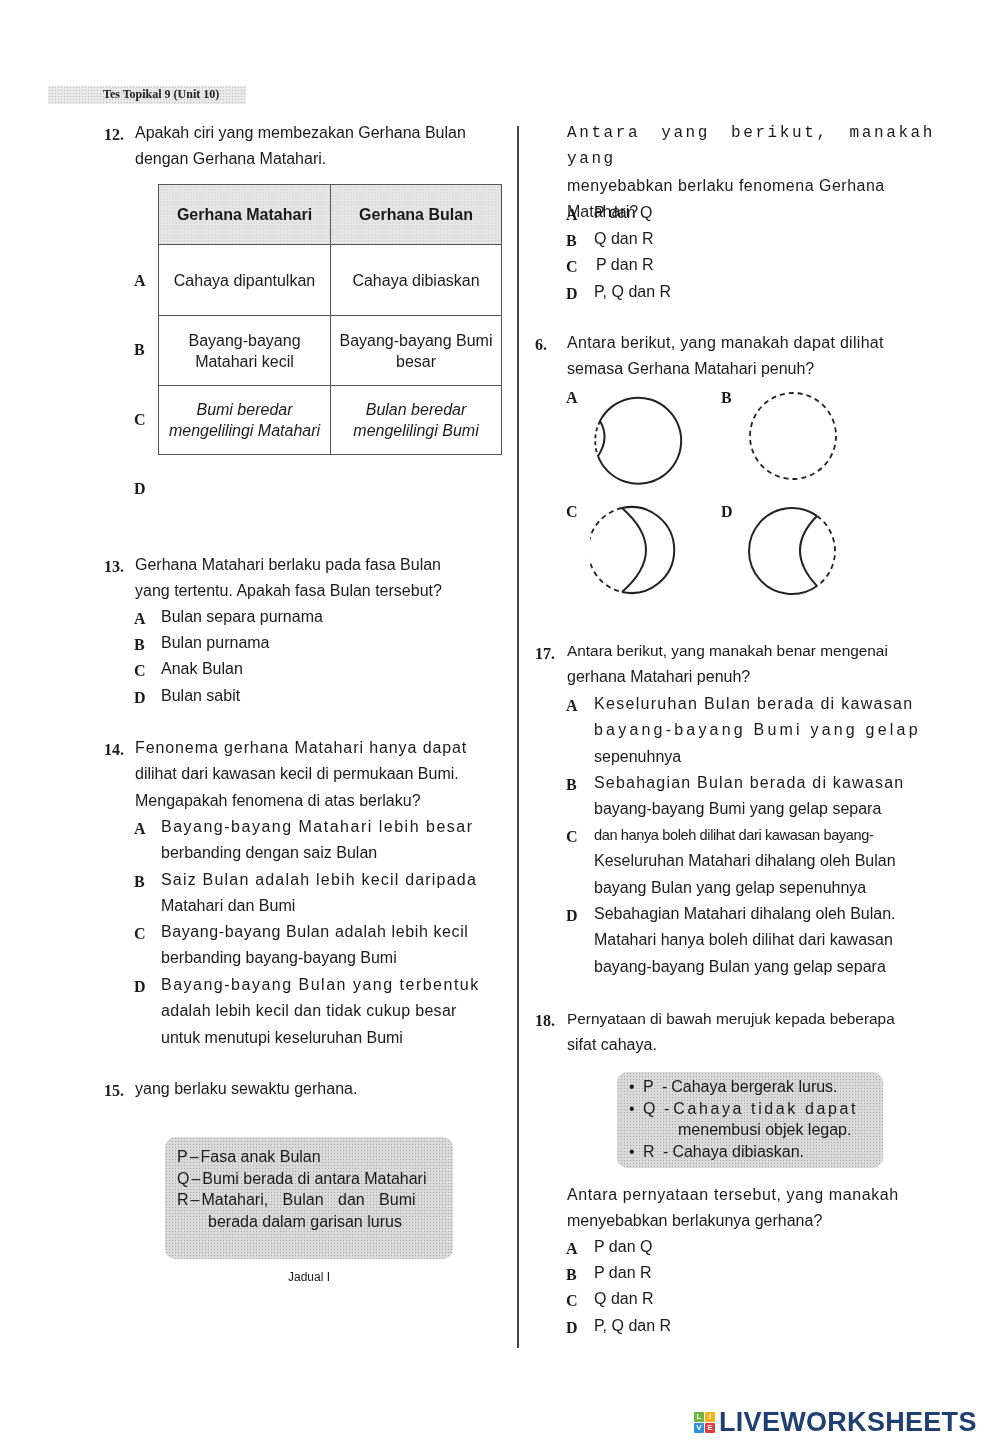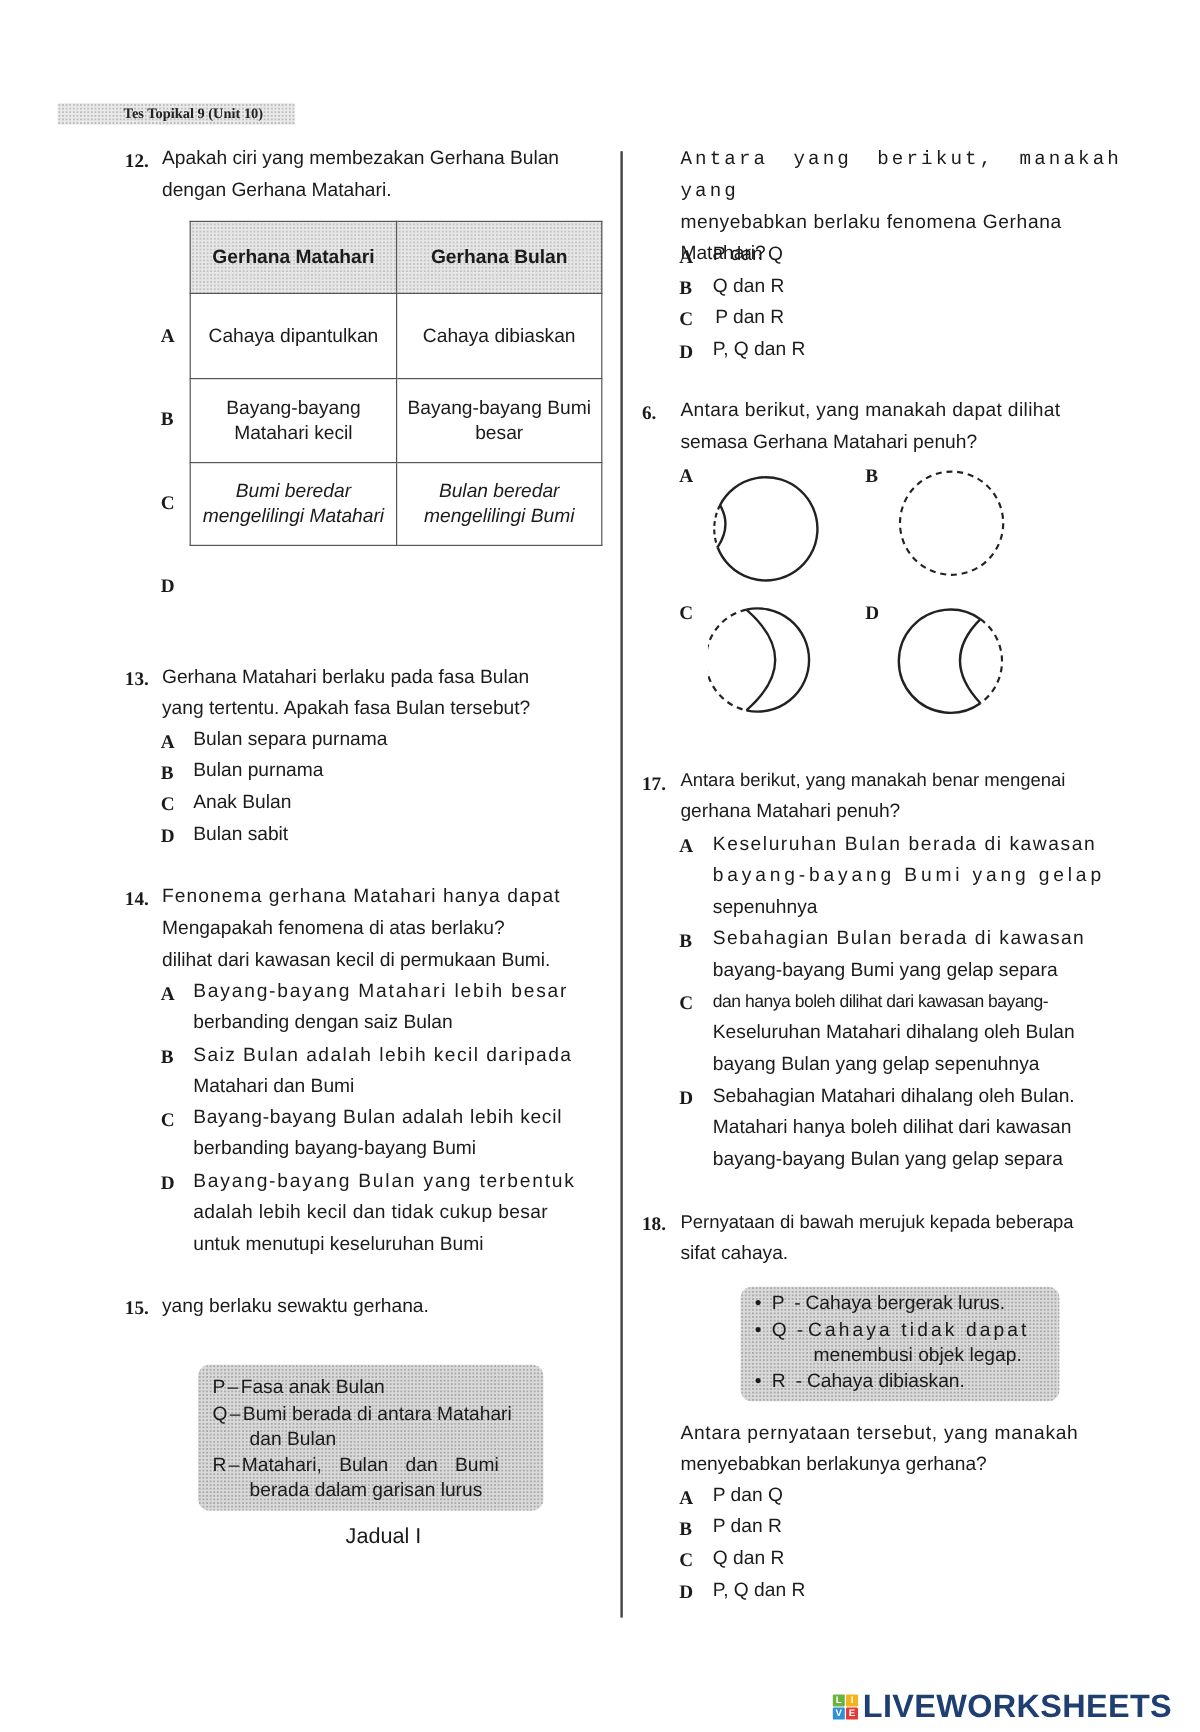"Mengapakah fenomena di atas berlaku?" div { order: before "dilihat dari kawasan kecil di" -> after "dilihat dari kawasan kecil di" }
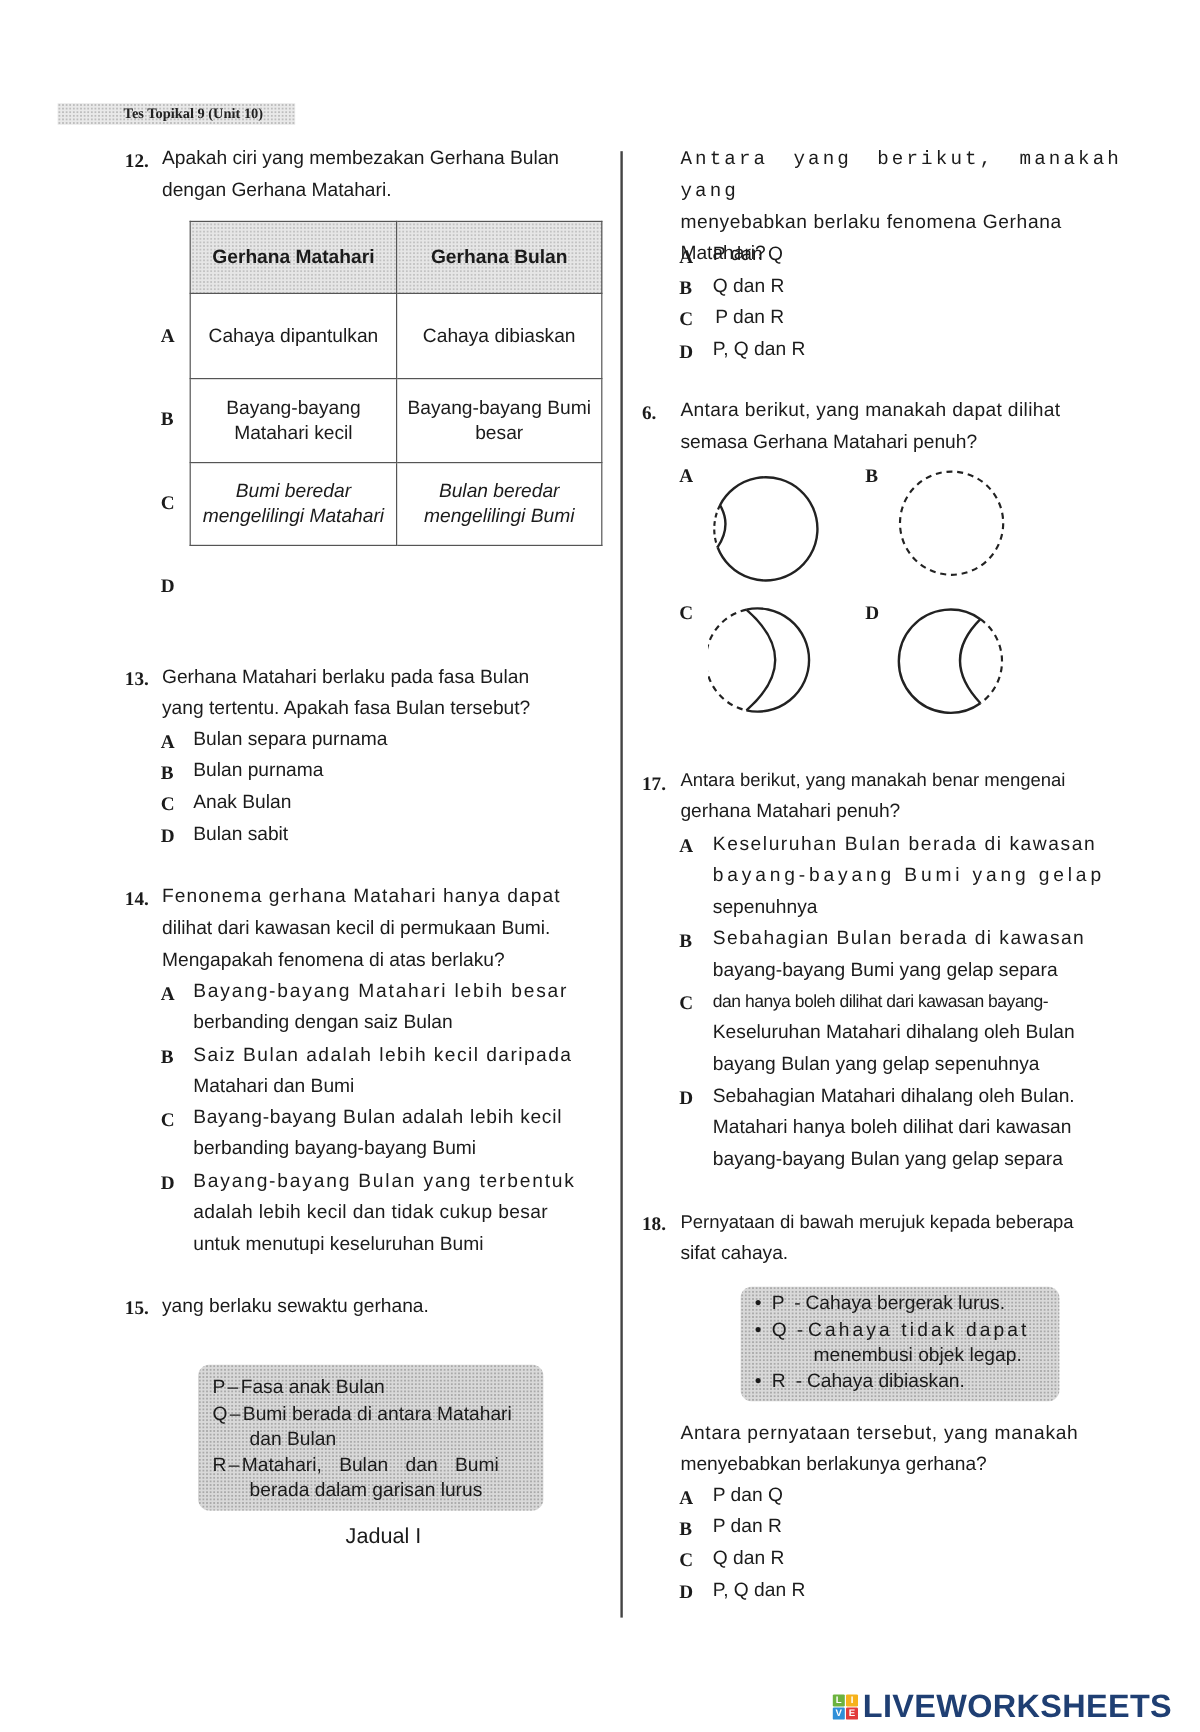"dan Bulan" div.line { html: <div>dan Bulan</div> -> none }
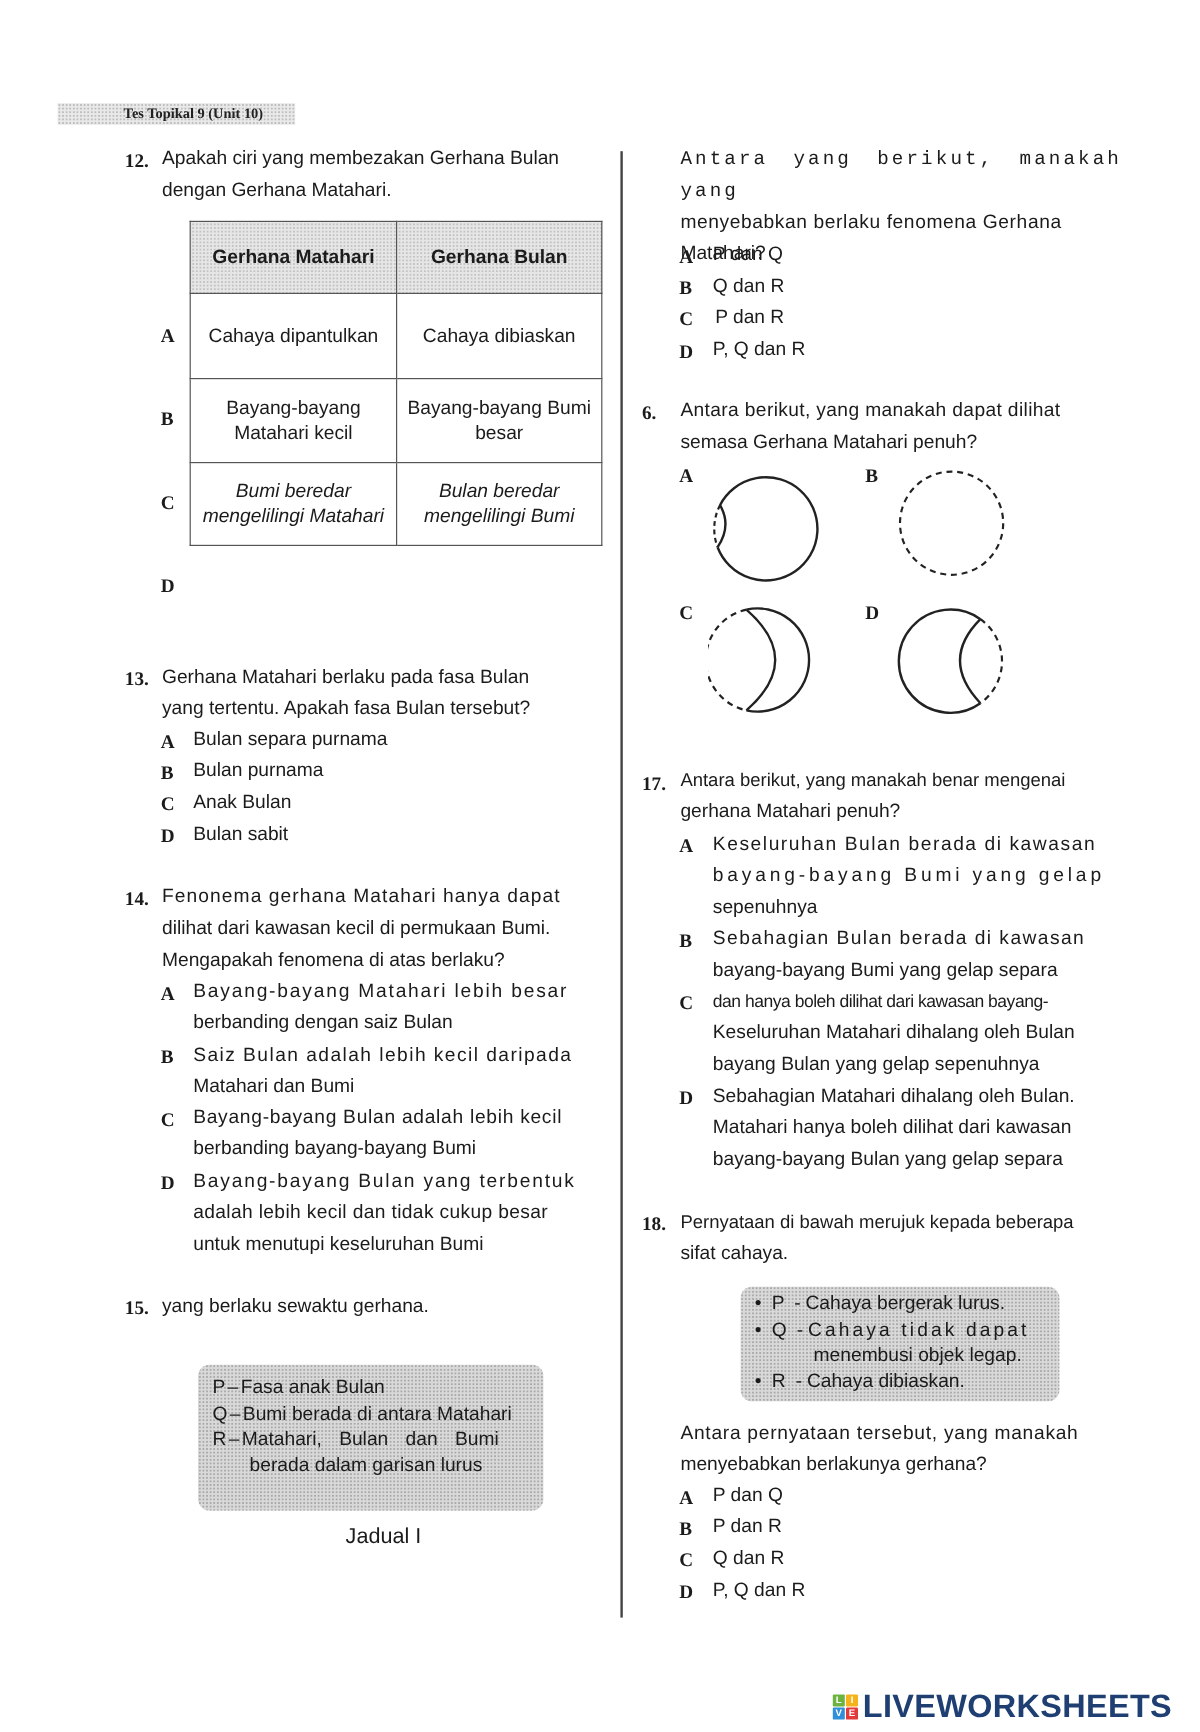"Jadual I" .caption { font-size: 18px -> 12px }
